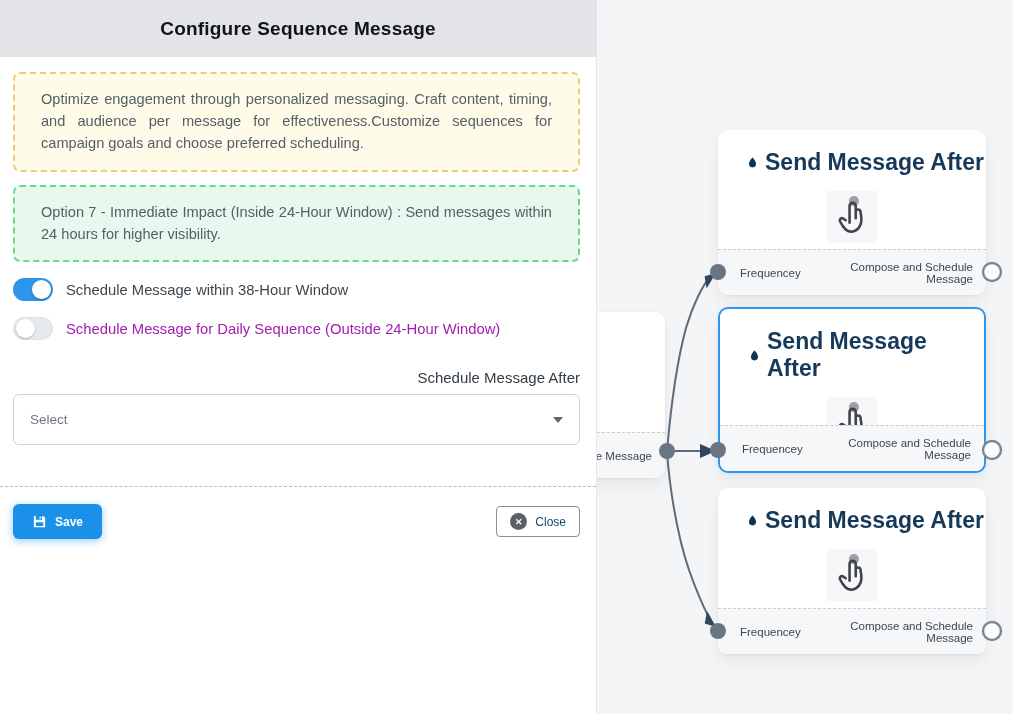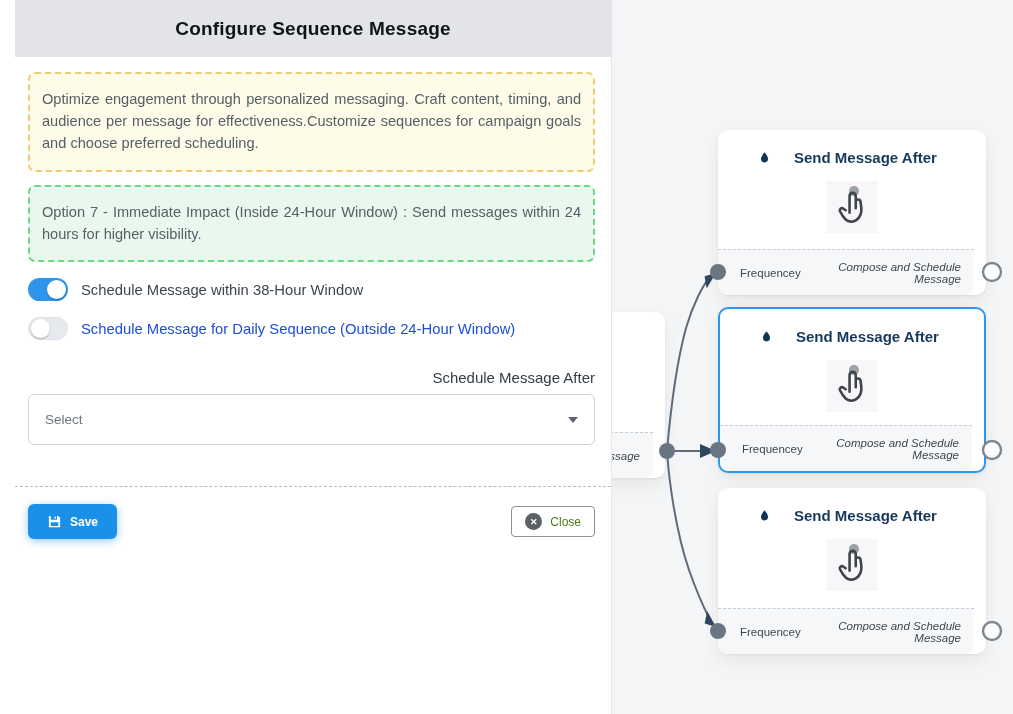"Configure Sequence Message" .panel { left: 15px -> 0 }
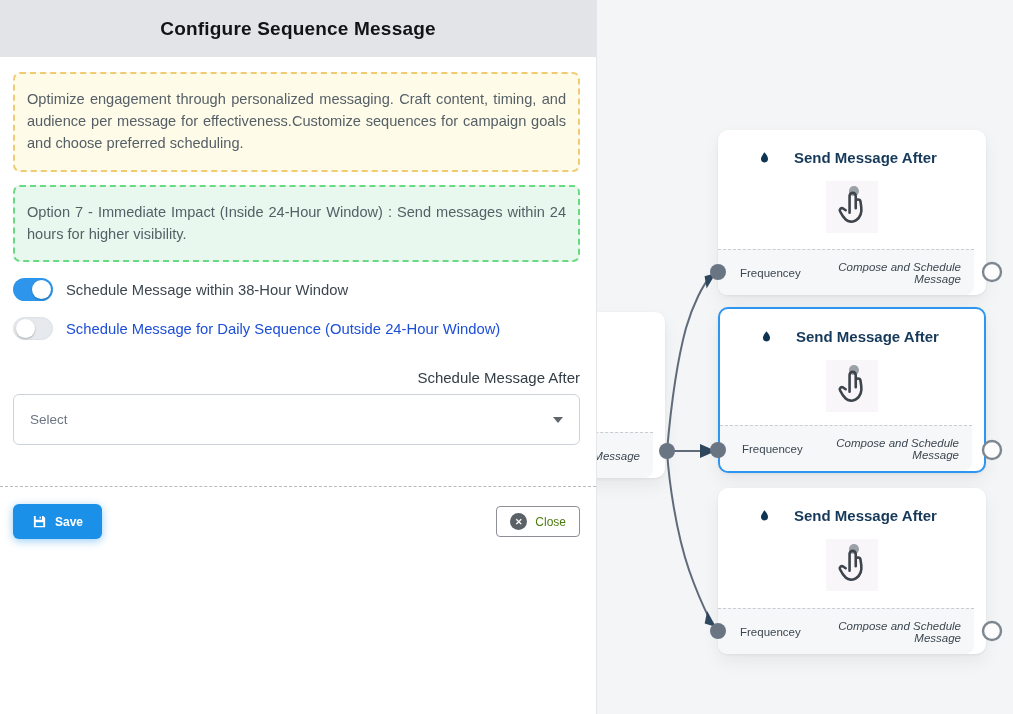"Optimize engagement through personalized" .note-box { padding: 15px 12px -> 15px 26px }
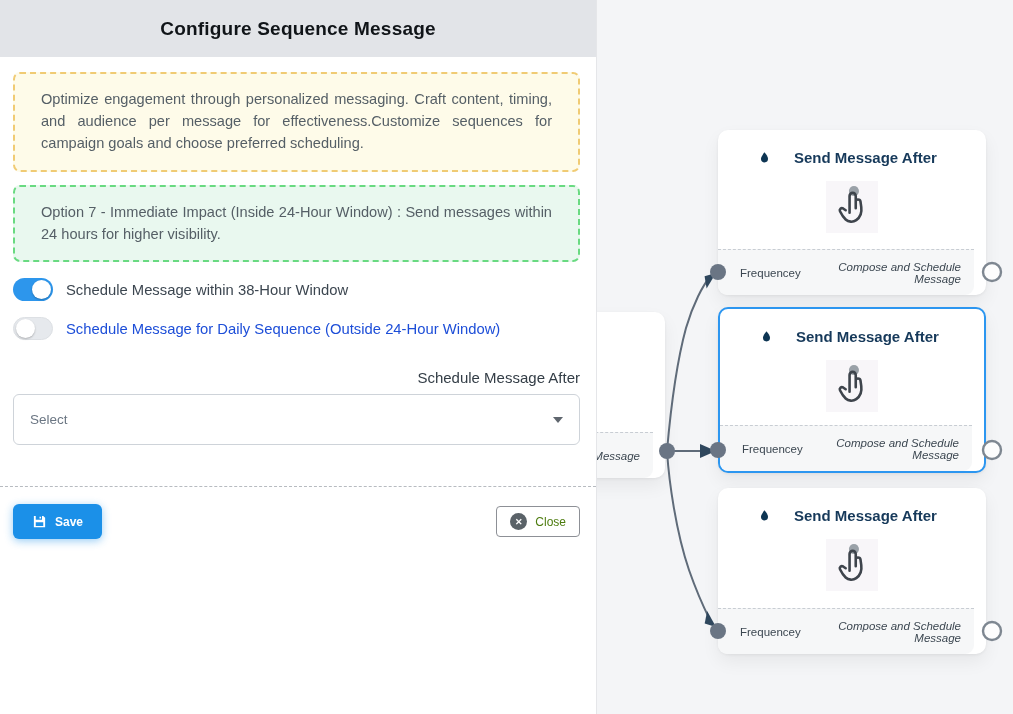"Send Message After" .card-title { font-size: 15px -> 23px; gap: 23px -> 6px; padding: 19px 0 0 40px -> 19px 0 0 28px }
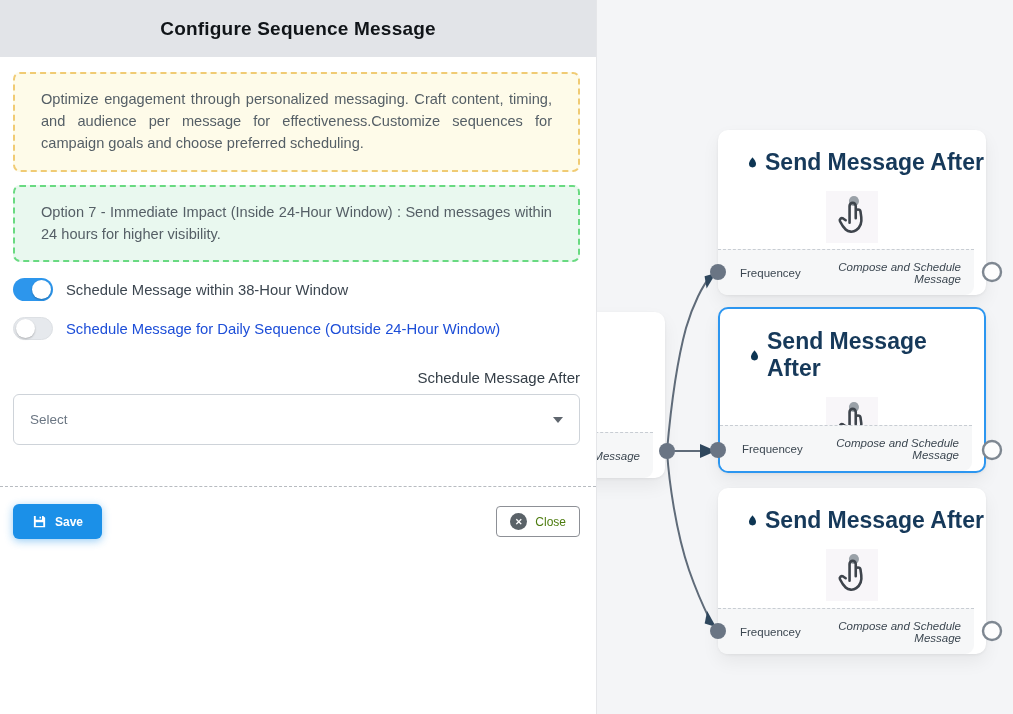"Frequencey" .card-footer { right: 12px -> 0 }
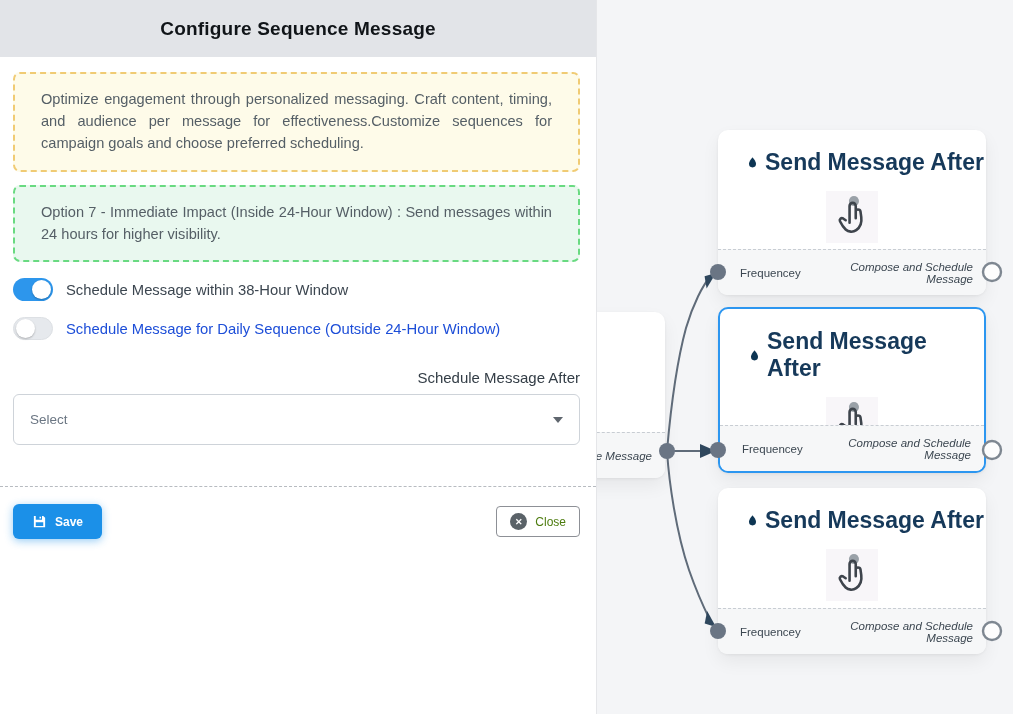"Compose and Schedule Message" .card-footer .right { font-style: italic -> none }
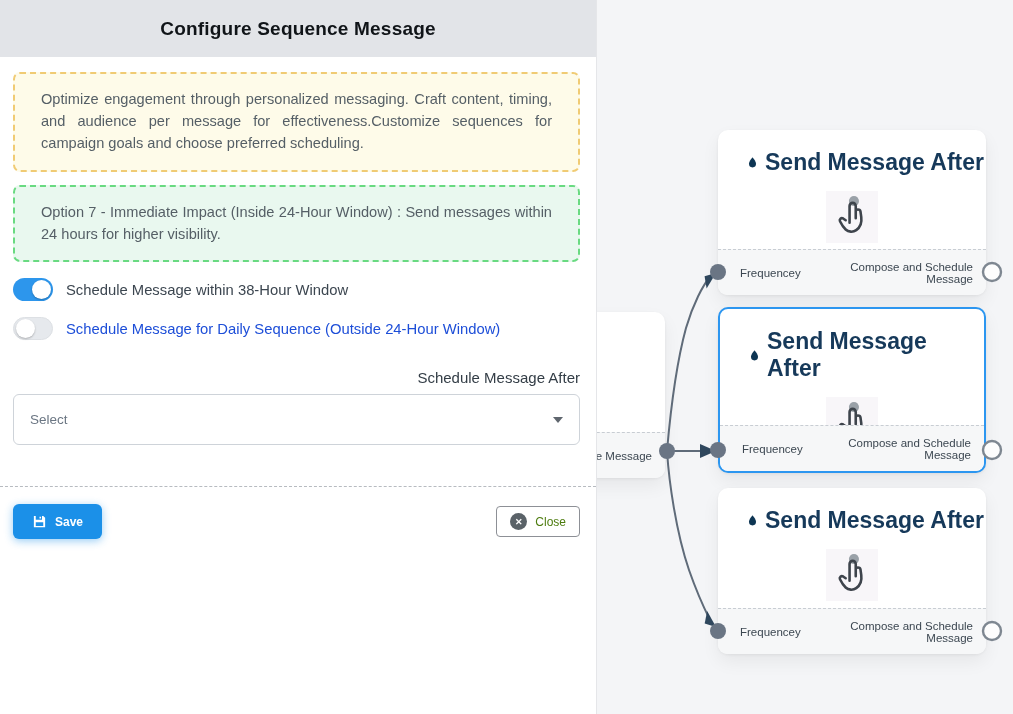"Schedule Message for Daily Sequence" .toggle-label.muted { color: #1d4ed8 -> #a21caf }
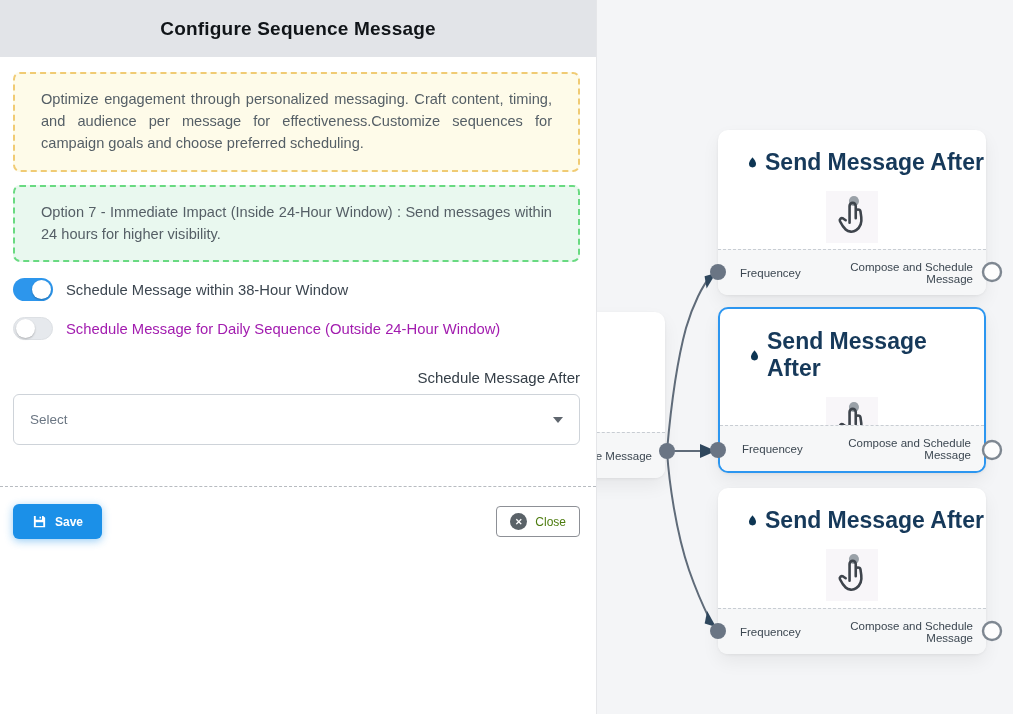"Close" .btn-close { color: #4d7c0f -> #0c4a6e }
